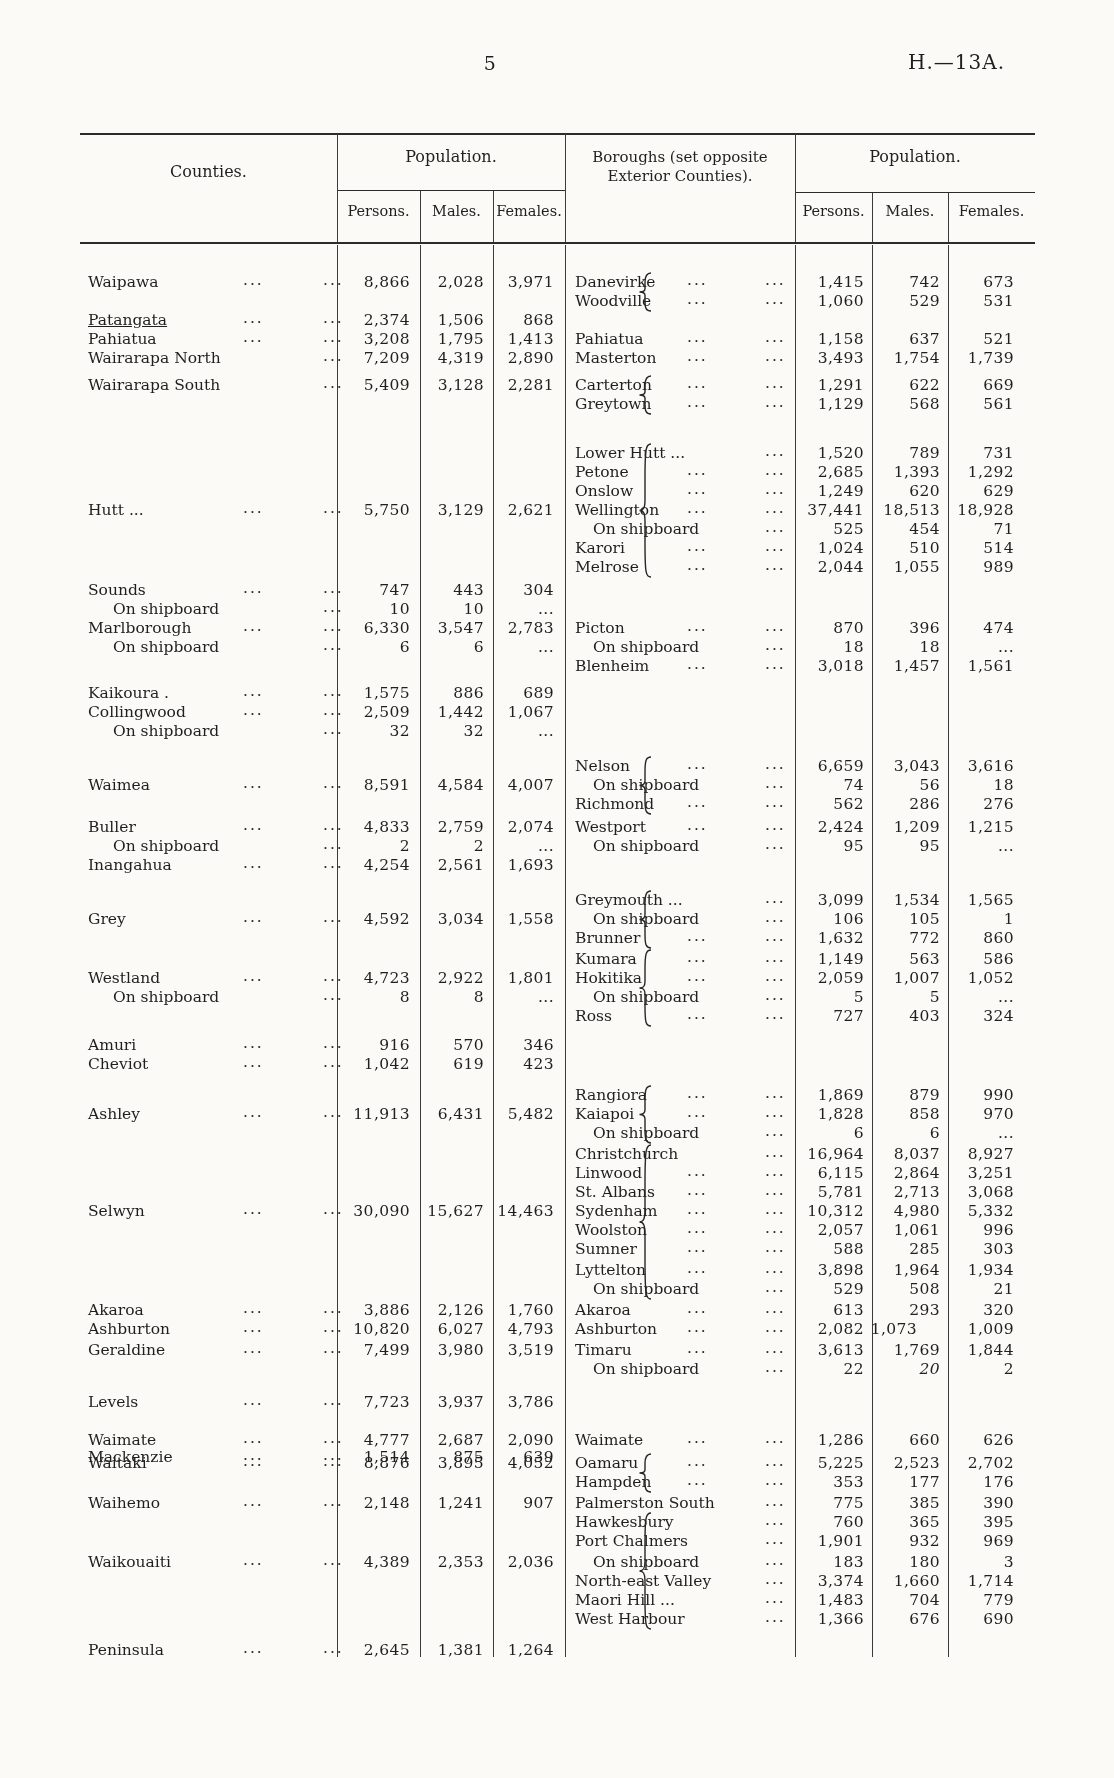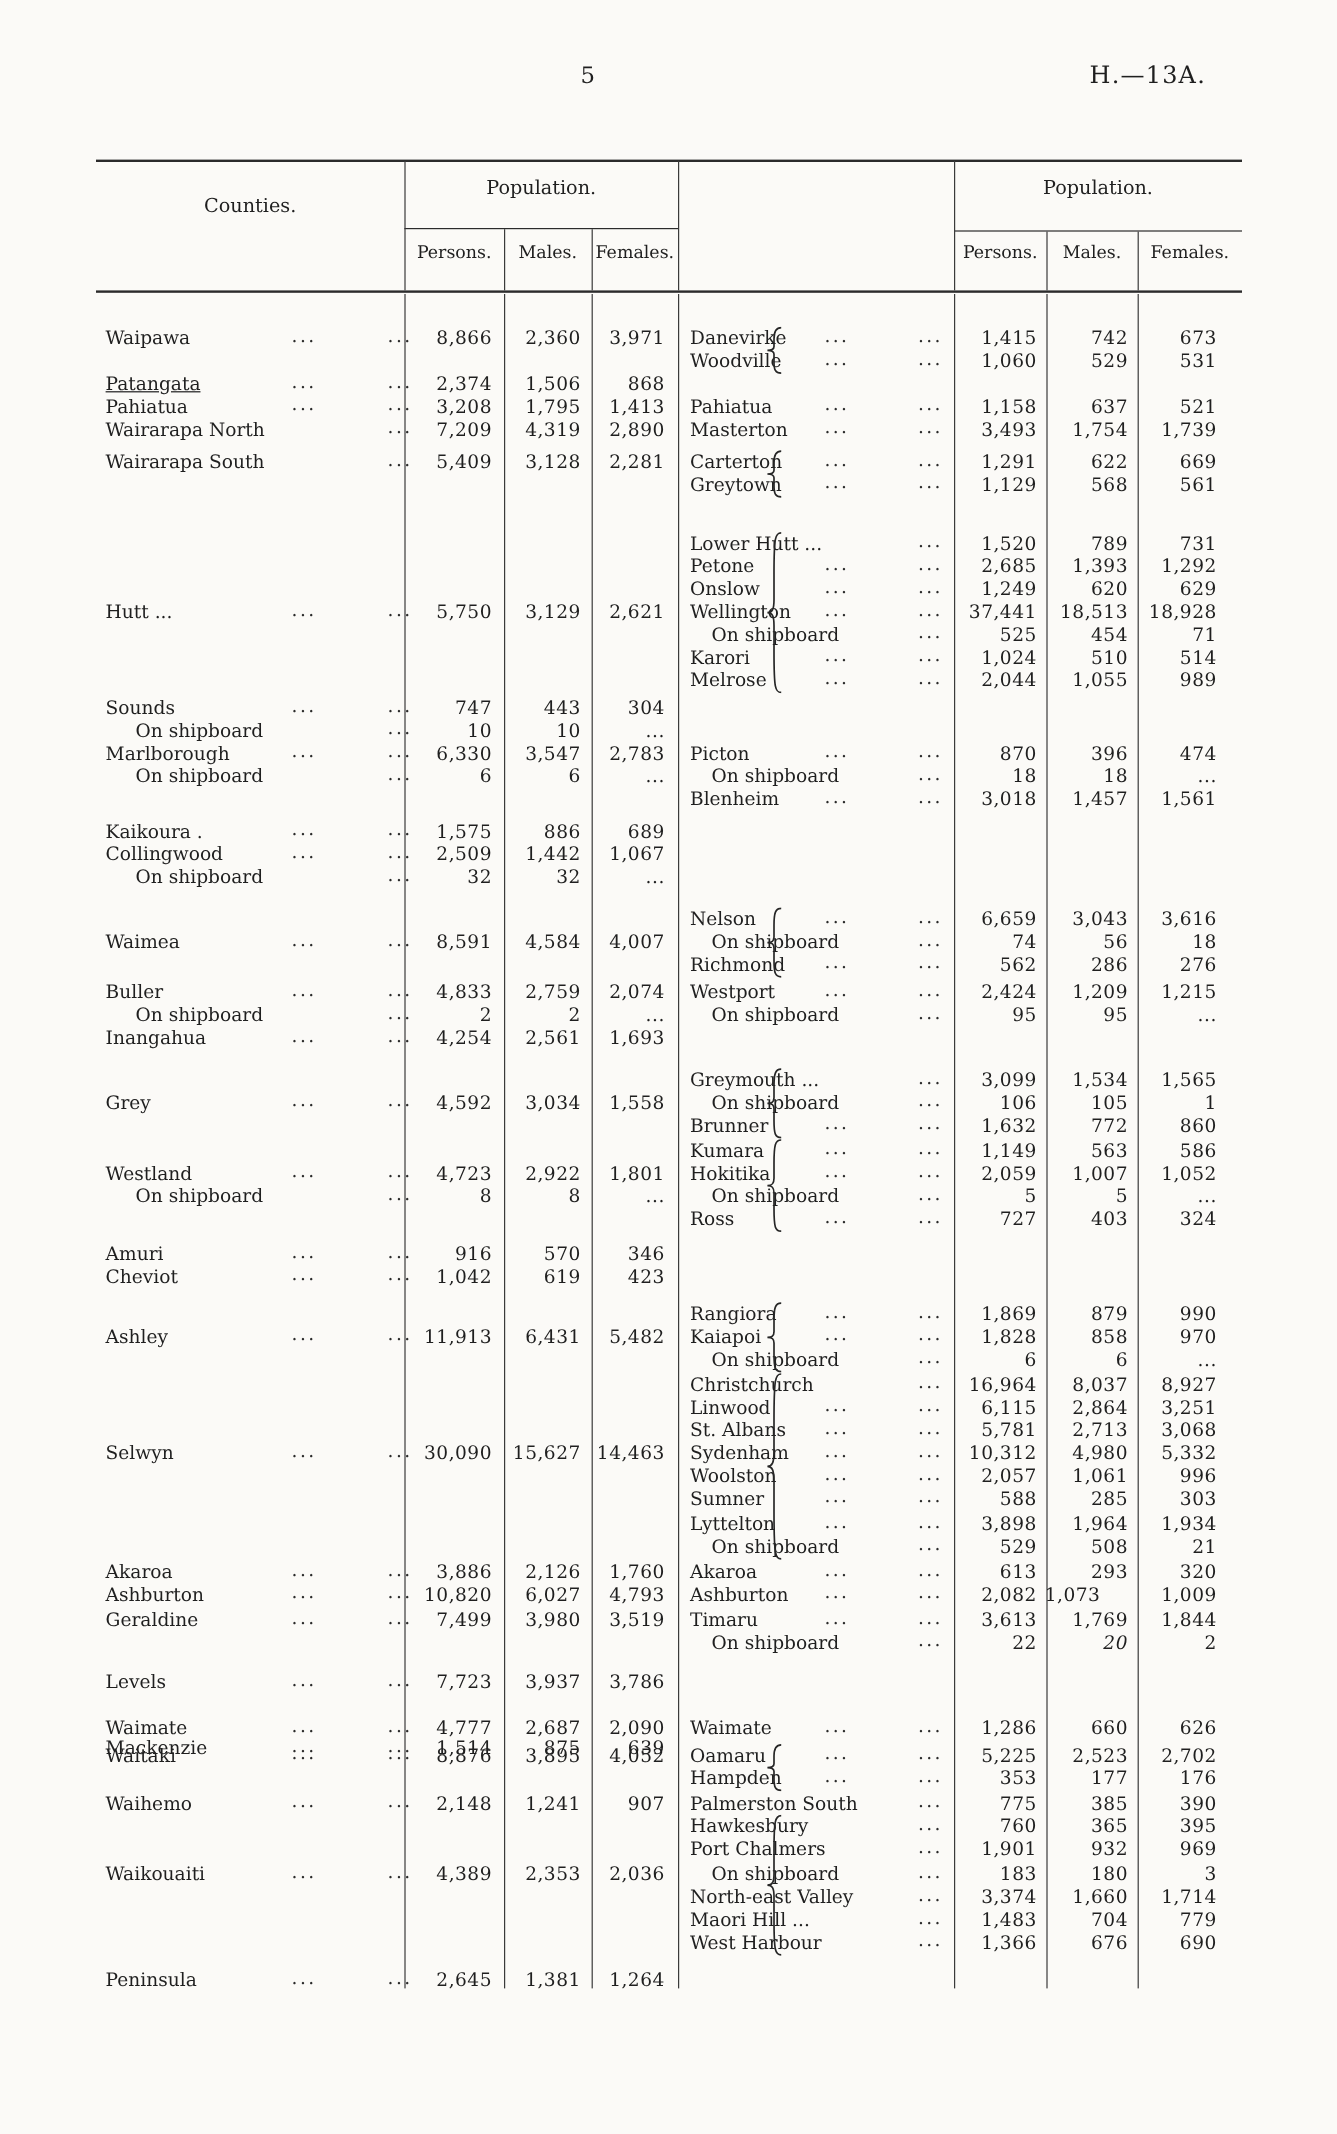"Boroughs (set opposite" div.ctr { html: none -> <div> <div>Boroughs (set opposite</div> <div>Exterior Counties).</div> </div> }
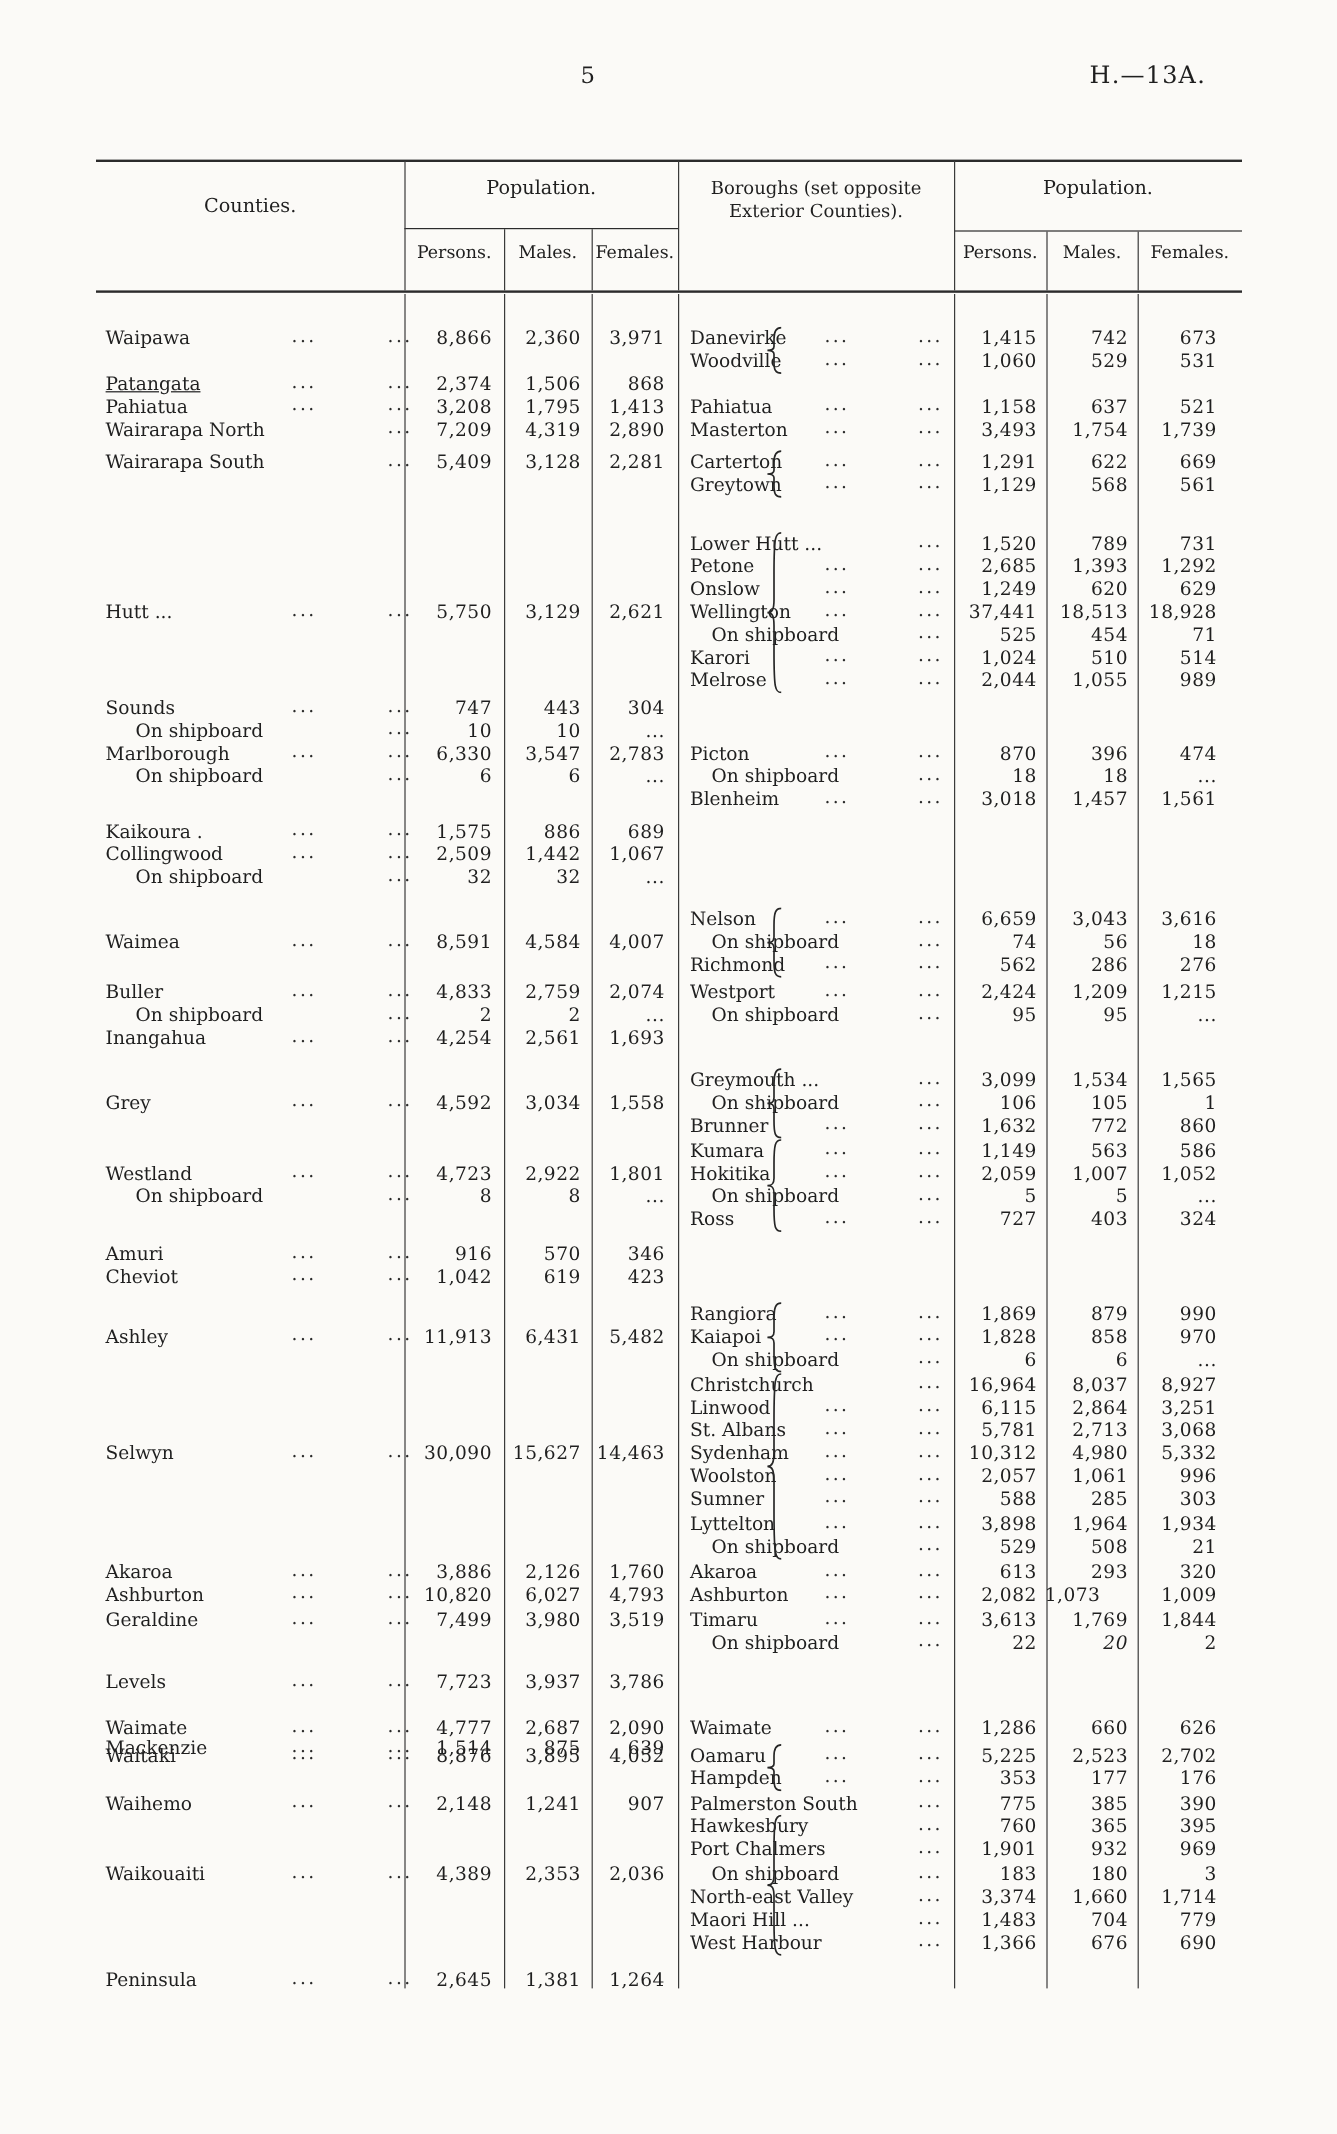"2,360" div.cell { text: 2,360 -> 2,028 }
